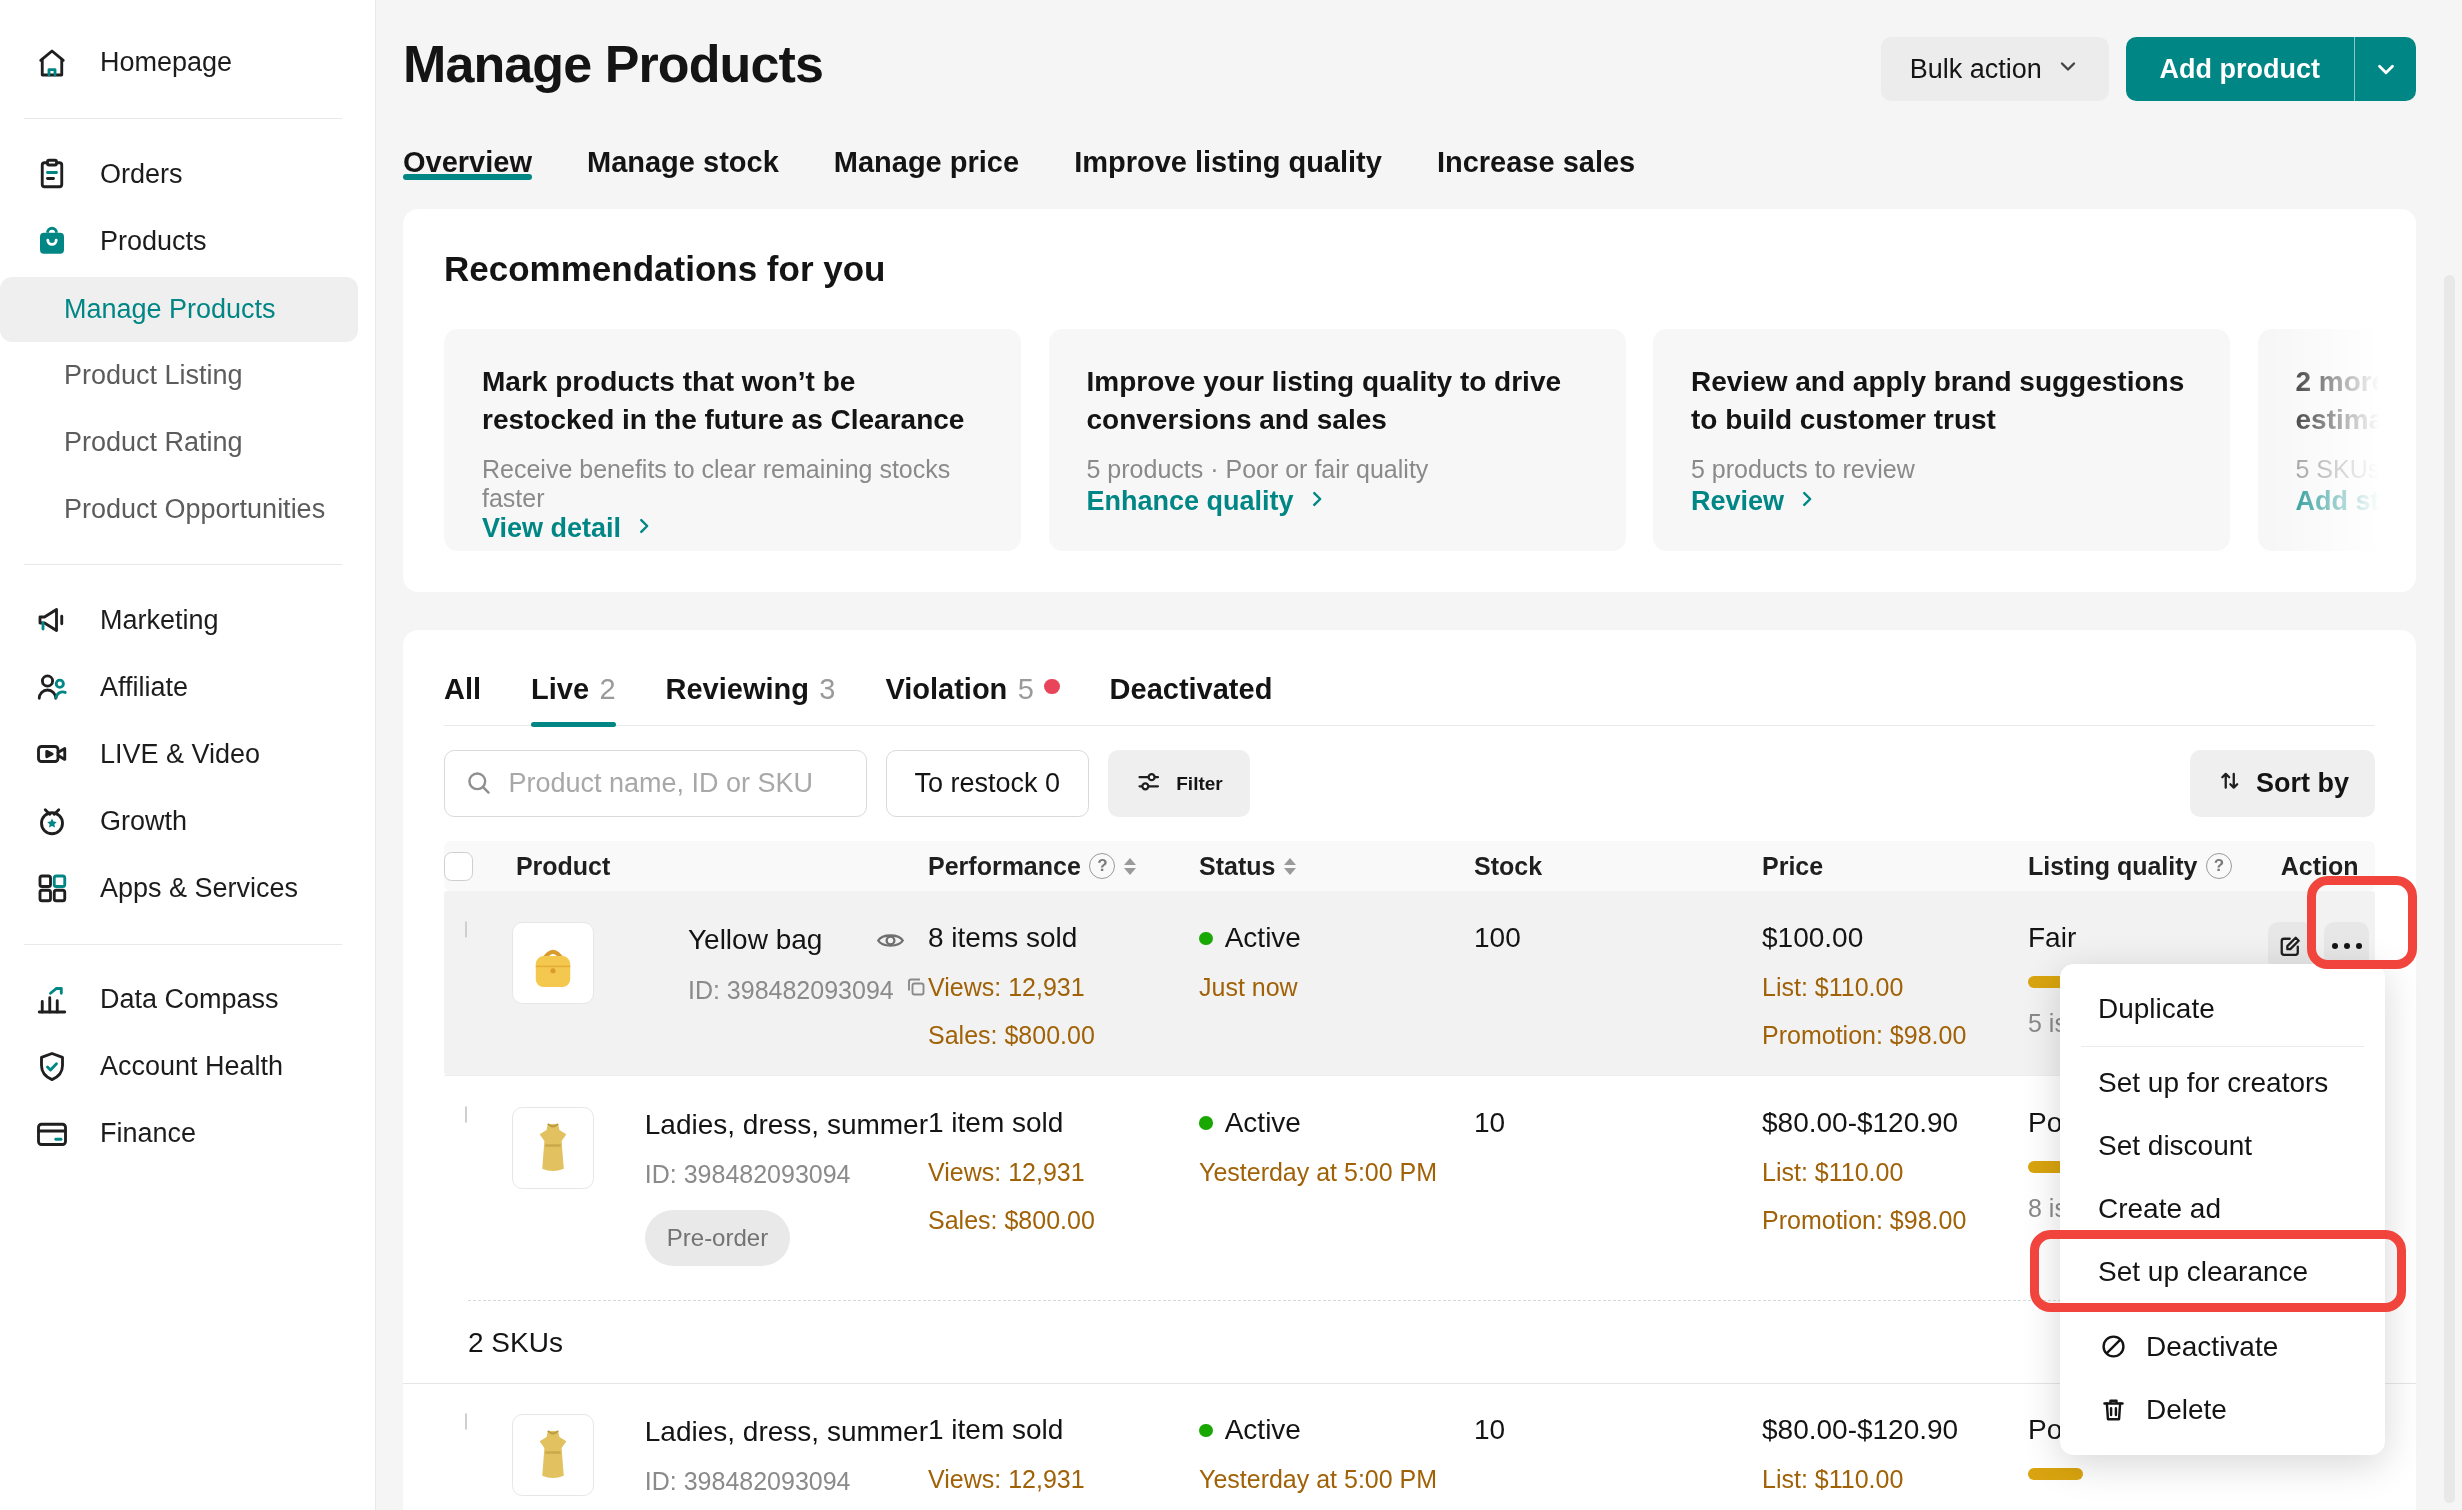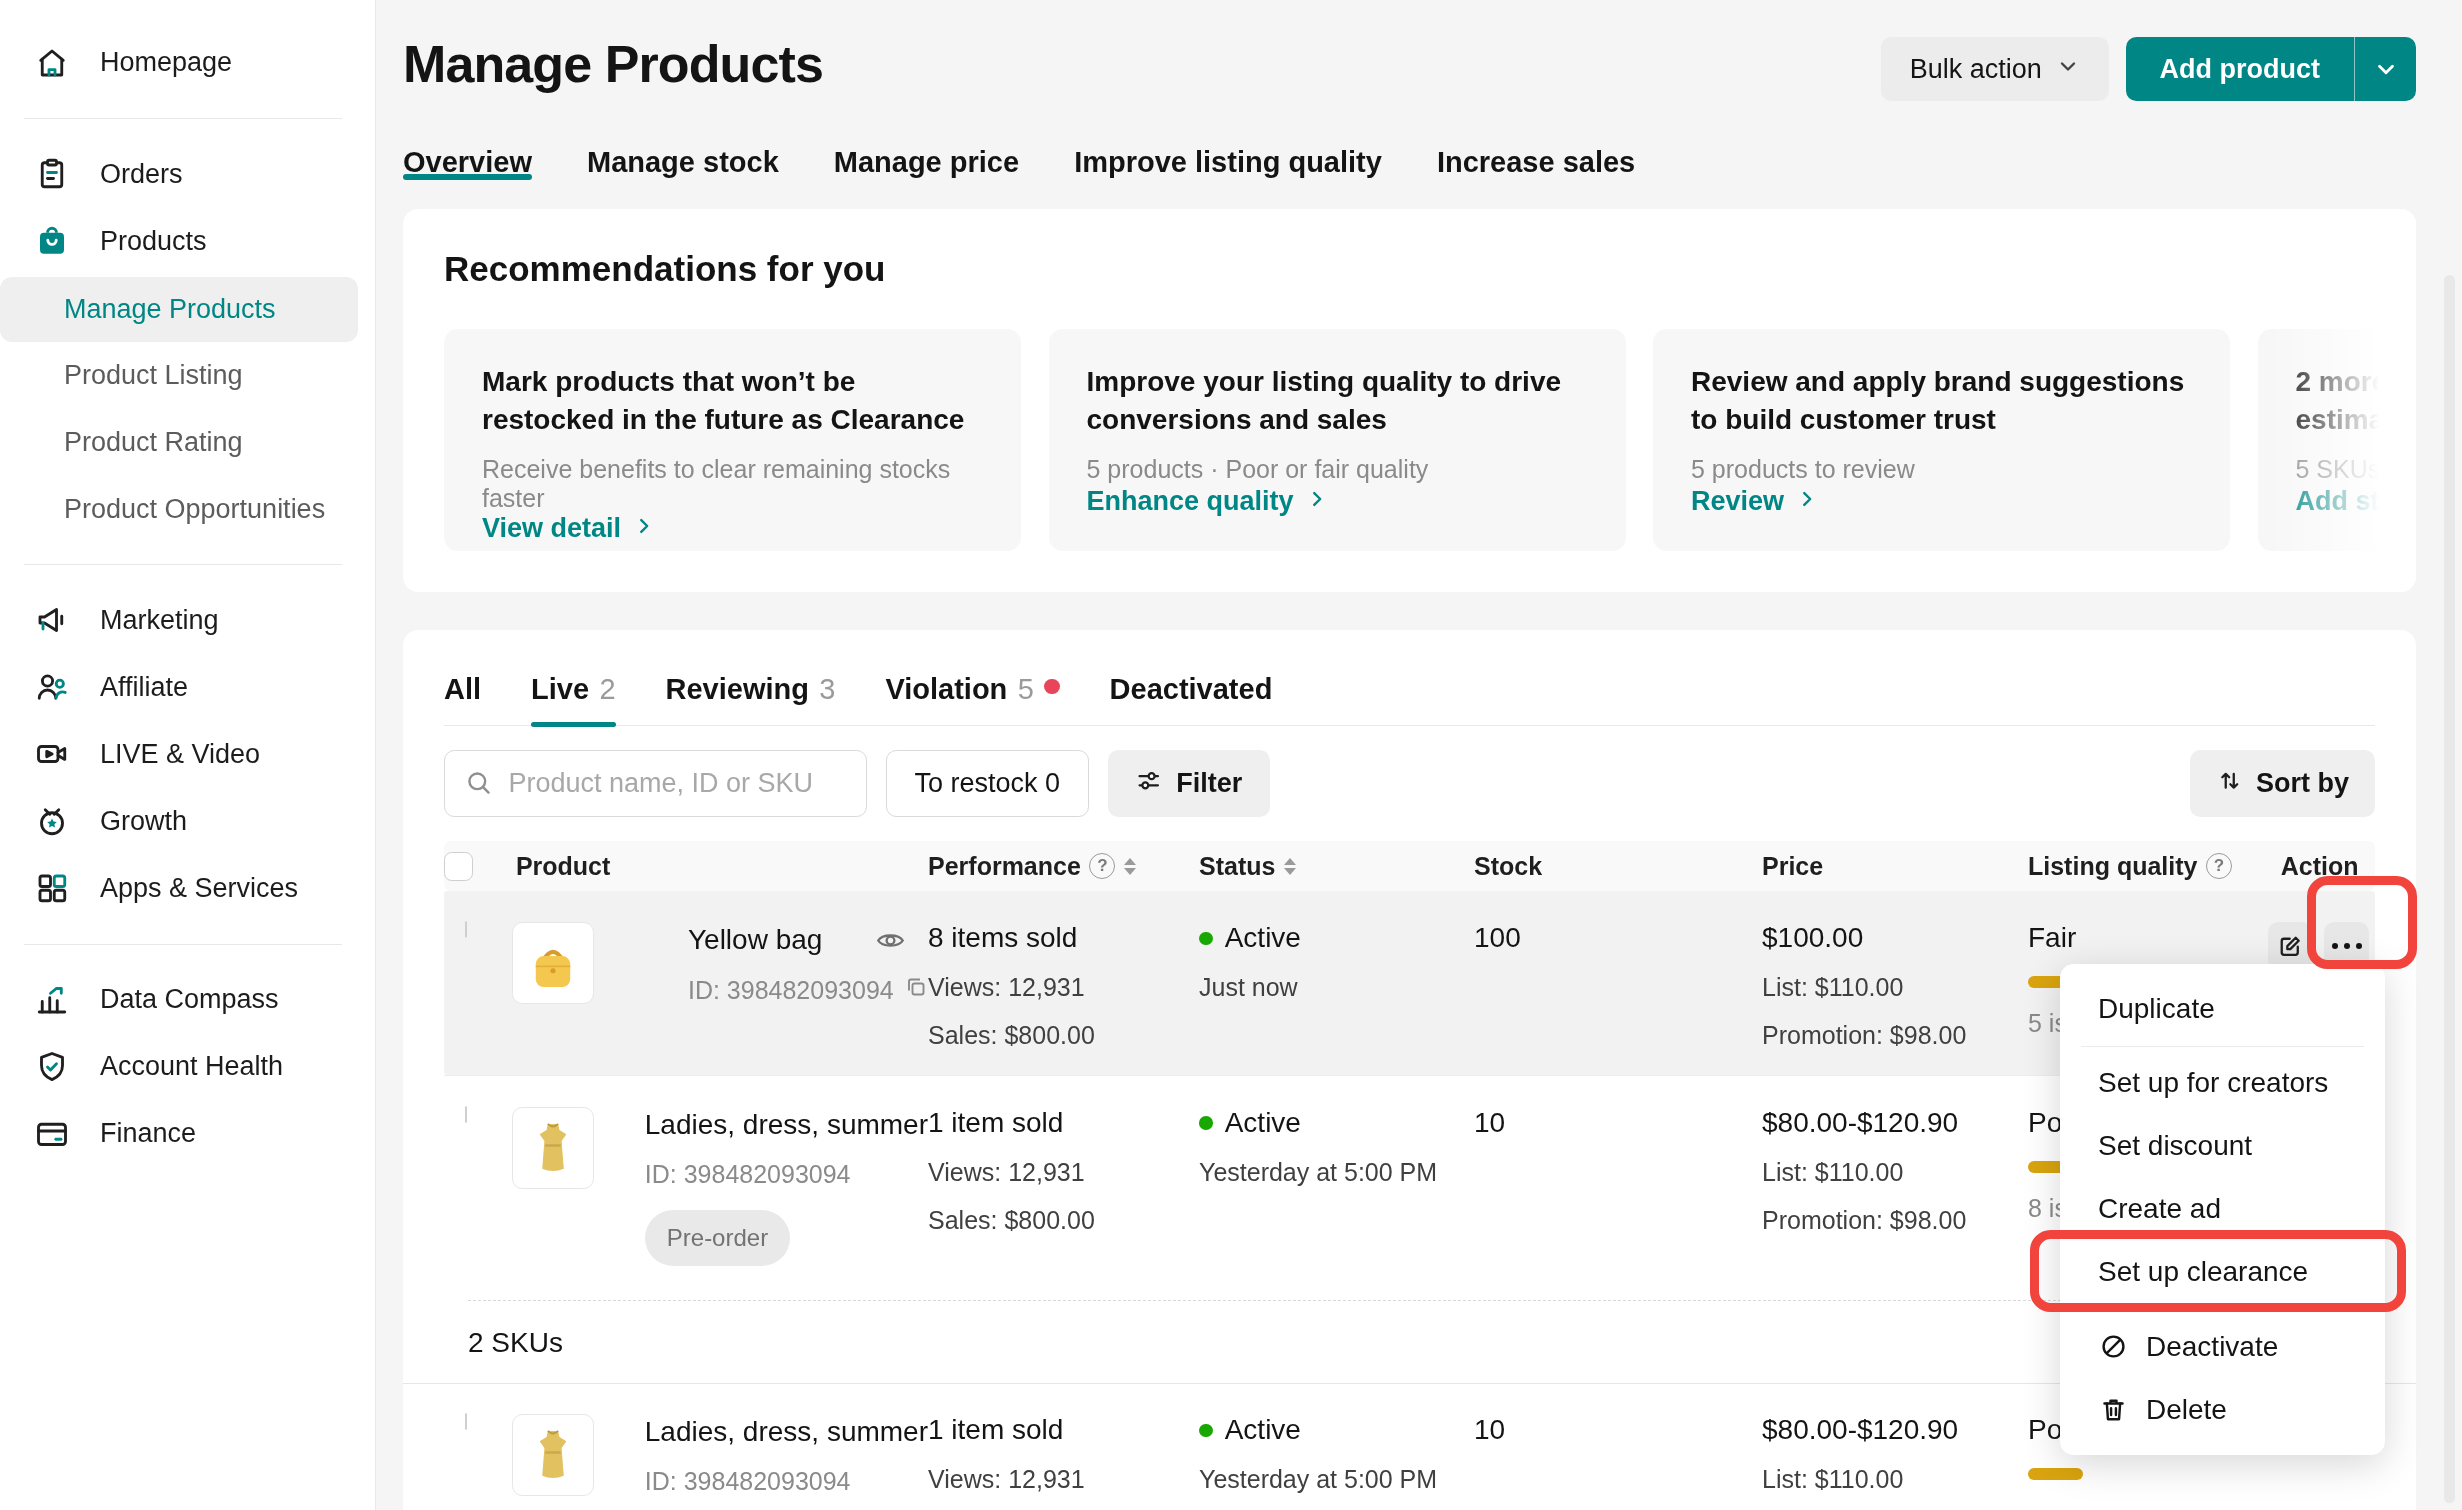"Filter" .btn-filter { font-size: 27px -> 19px }
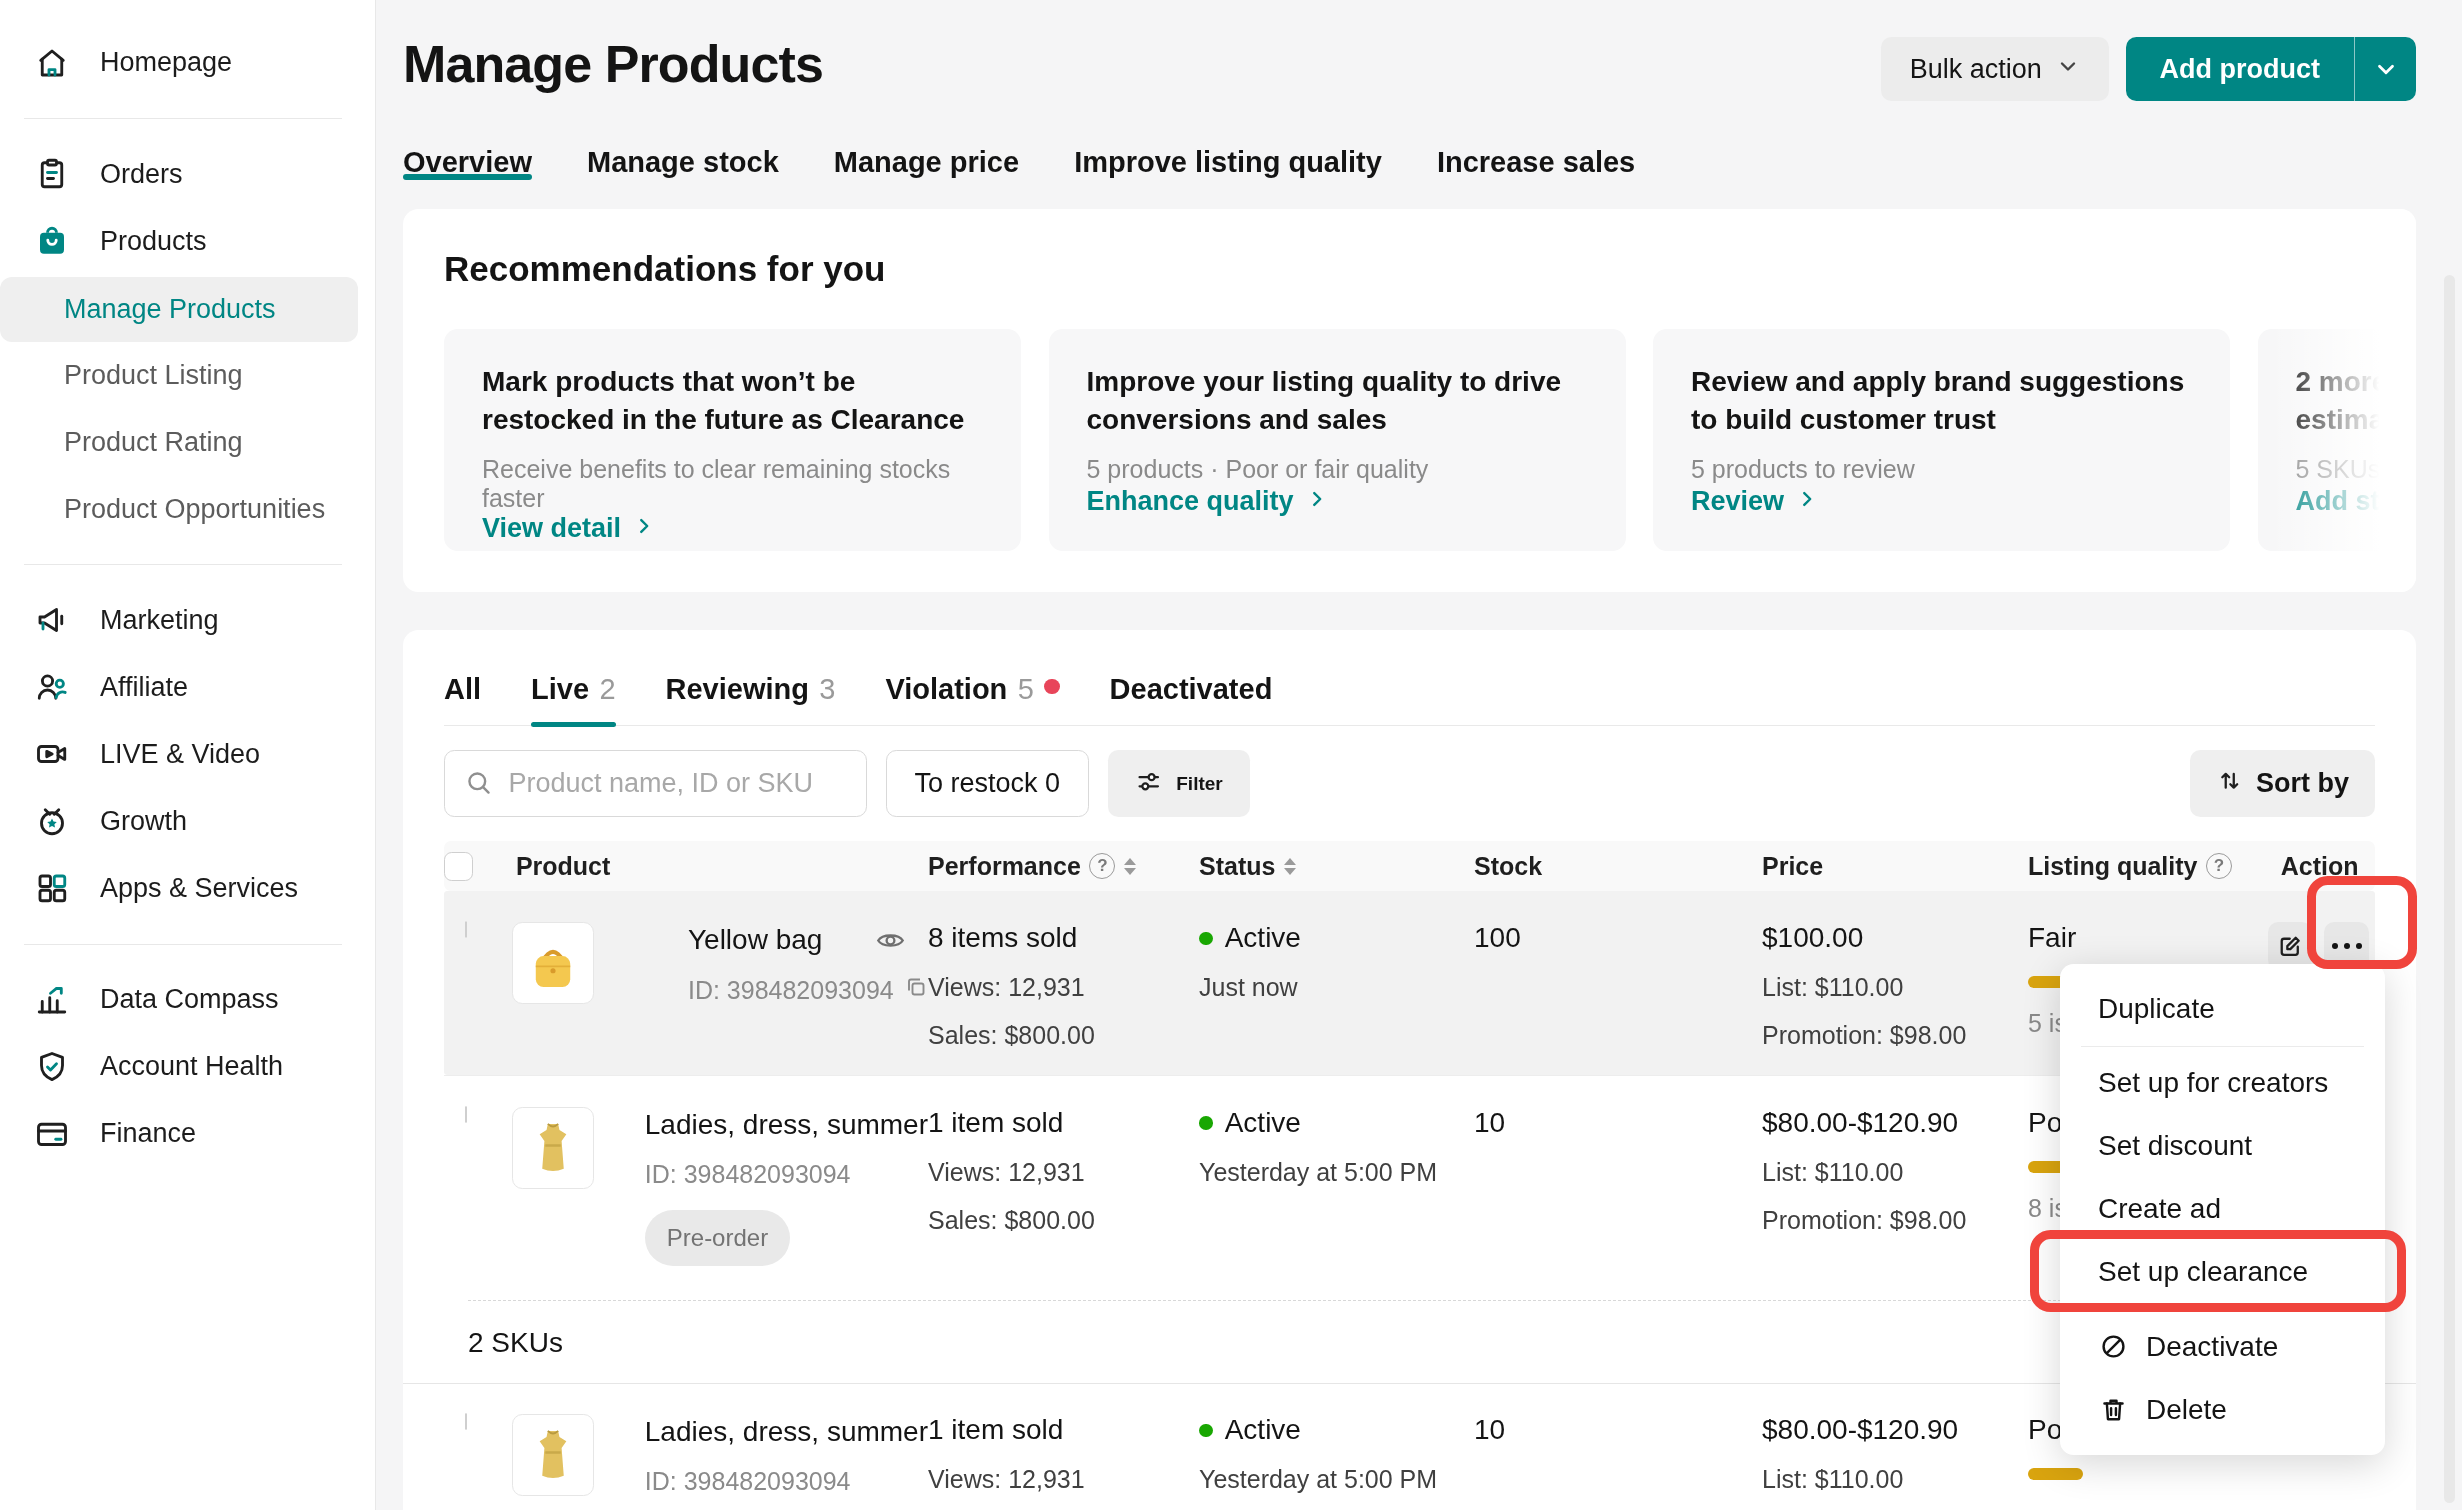"Views: 12,931" .sub { color: #404040 -> #a16207 }
